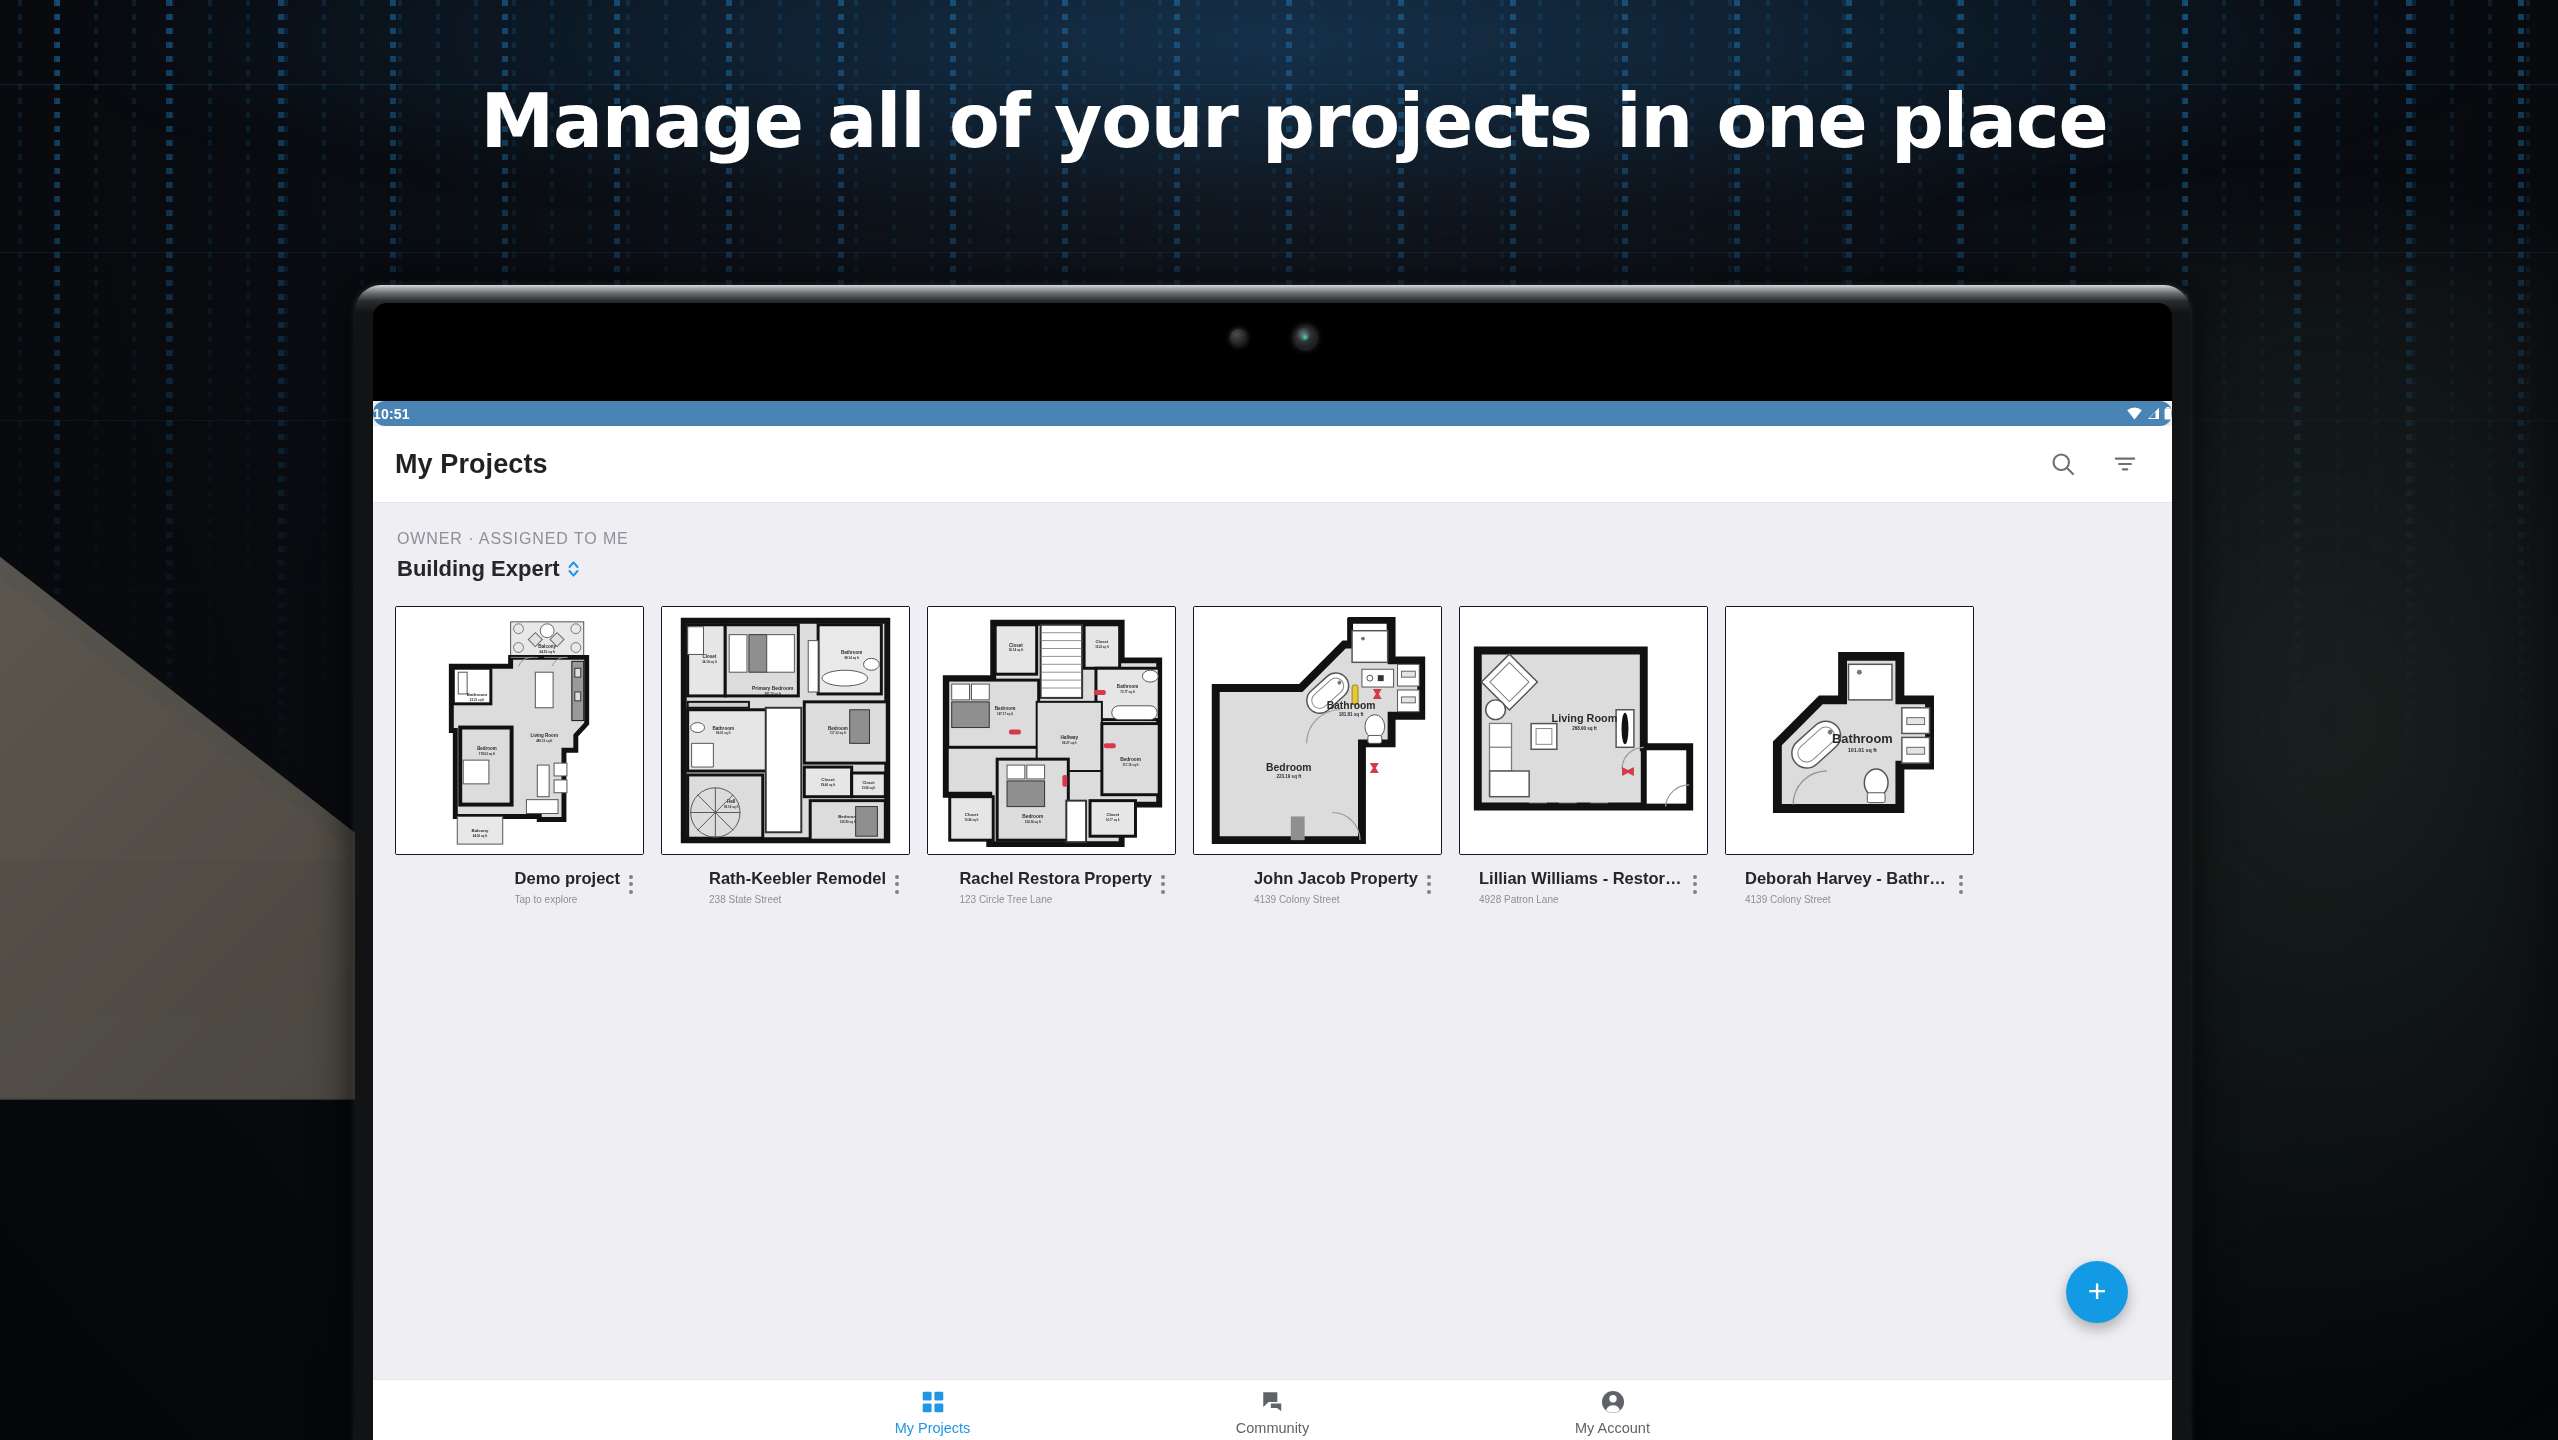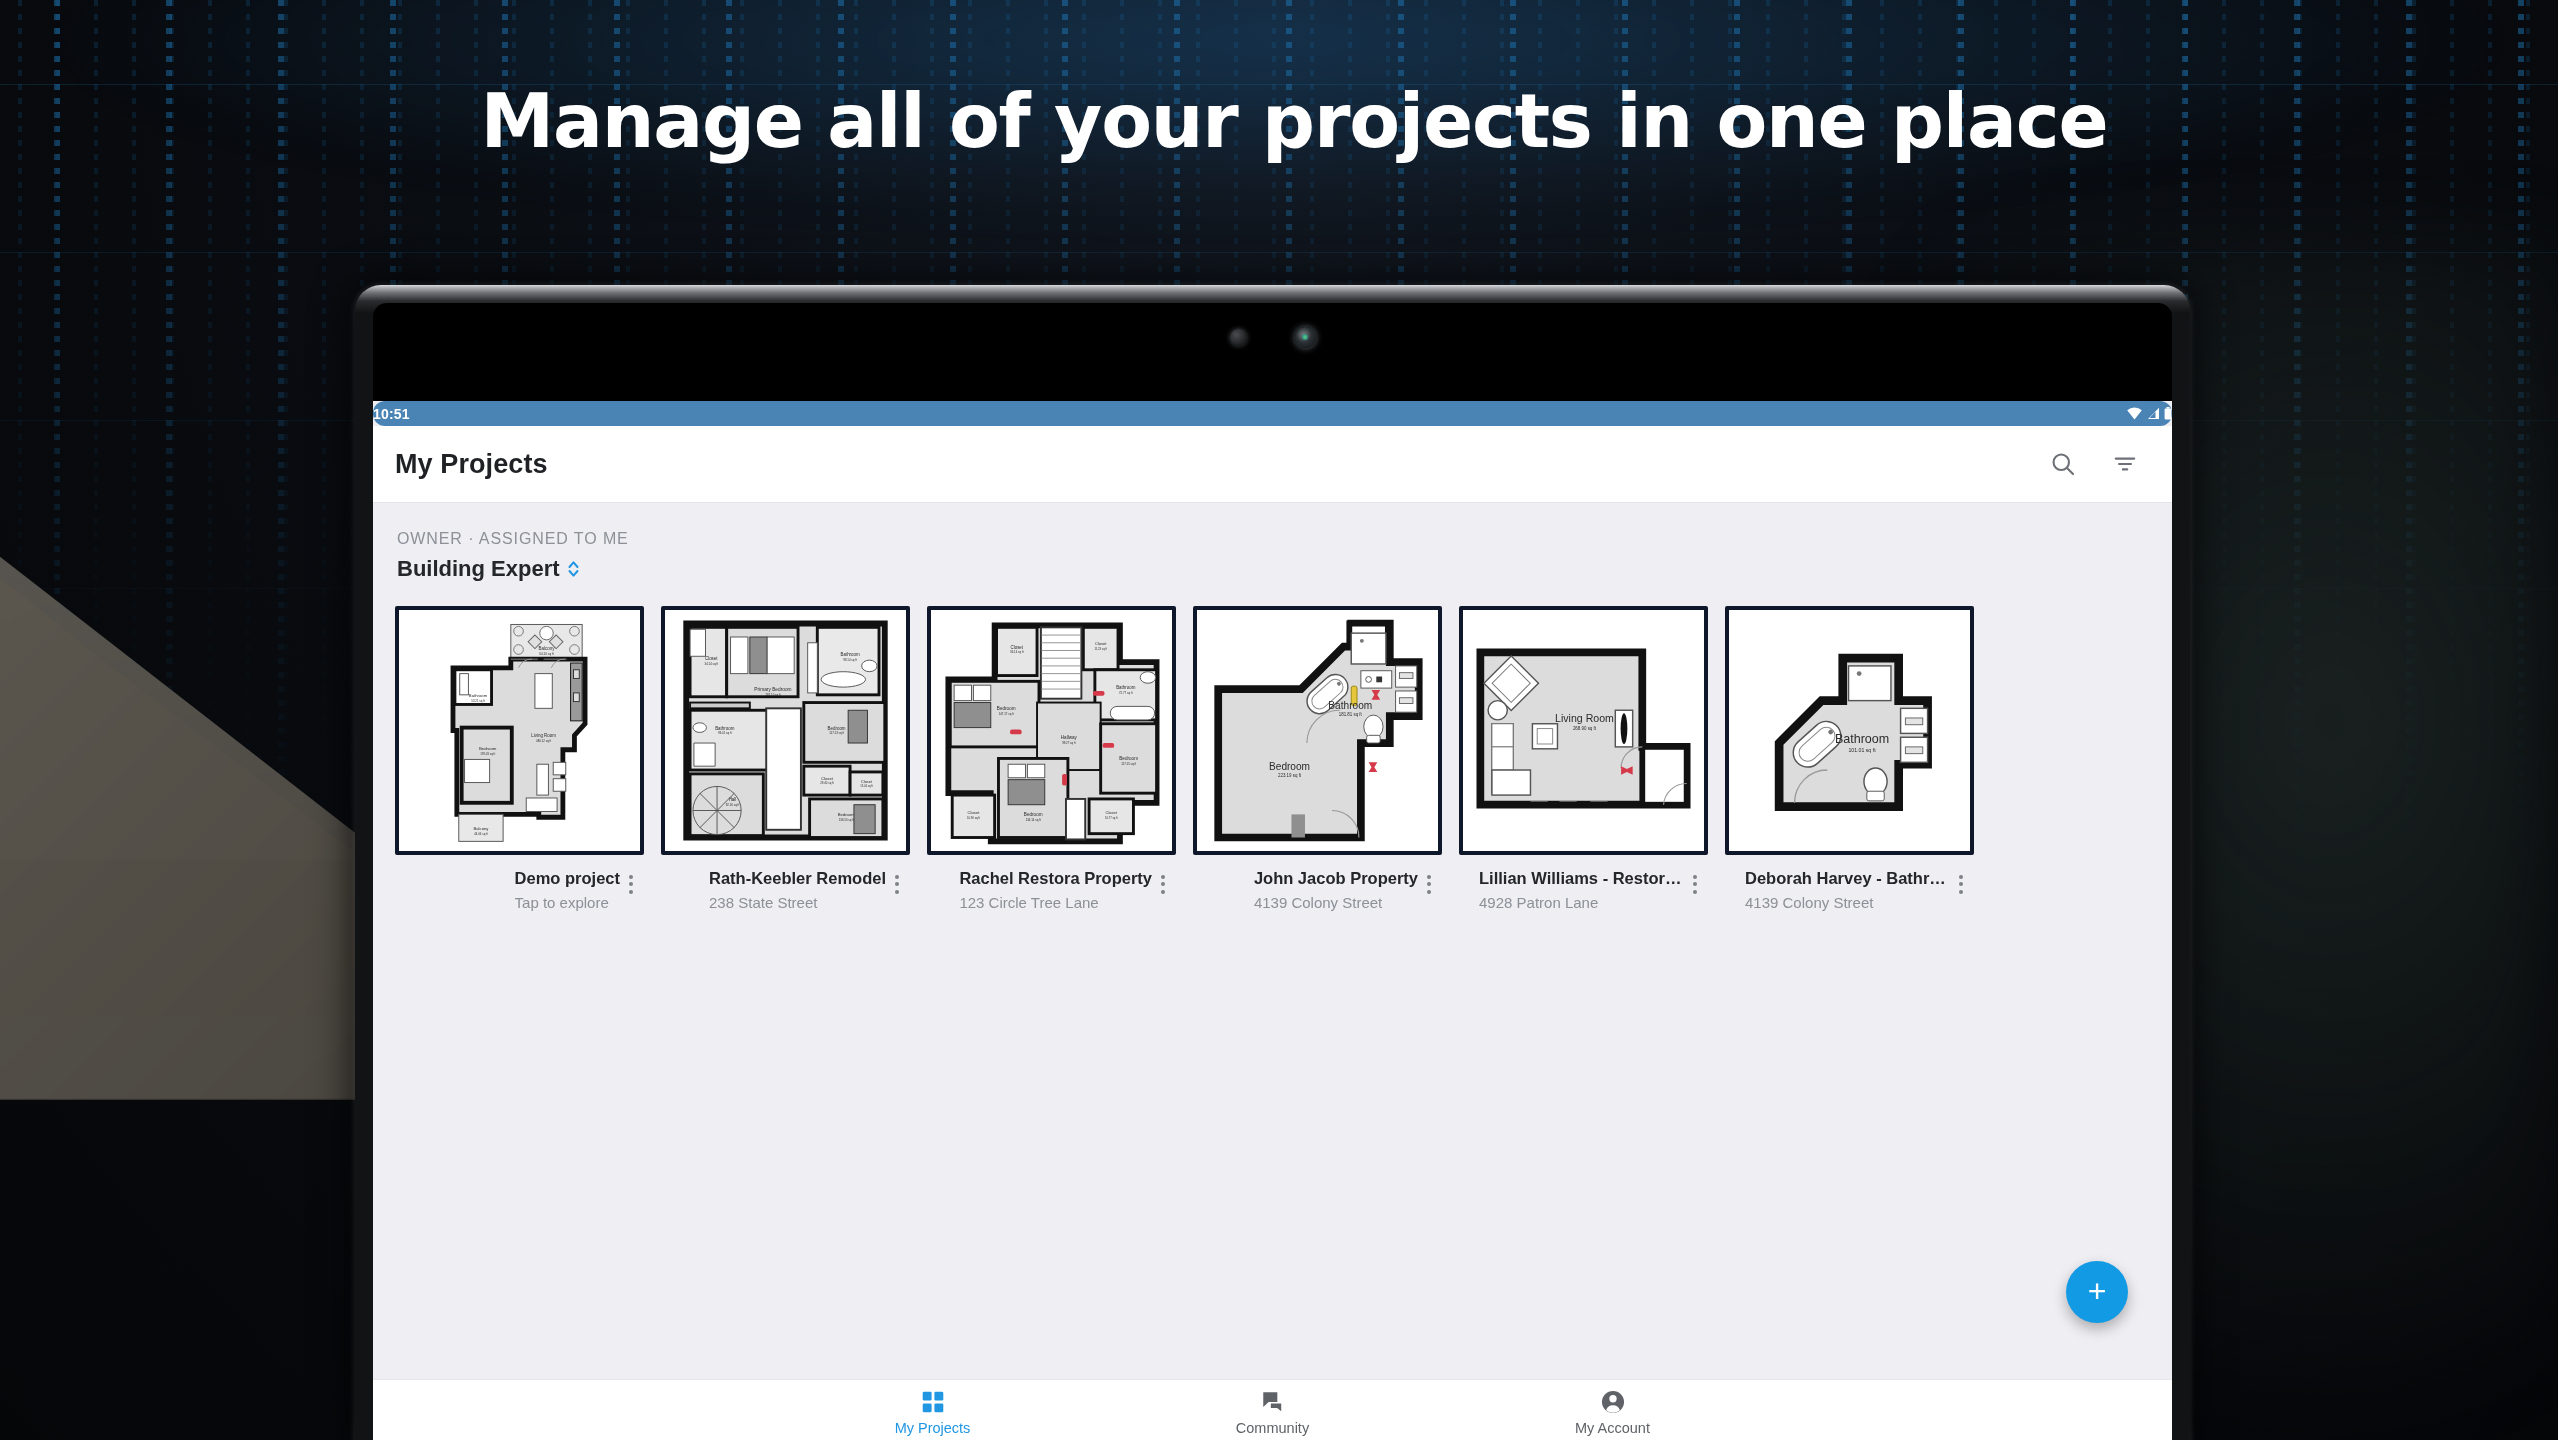"Bathroom" .card-thumb { border: 4px solid #0f172a -> 1px solid #0f172a; font-weight: none -> bold }
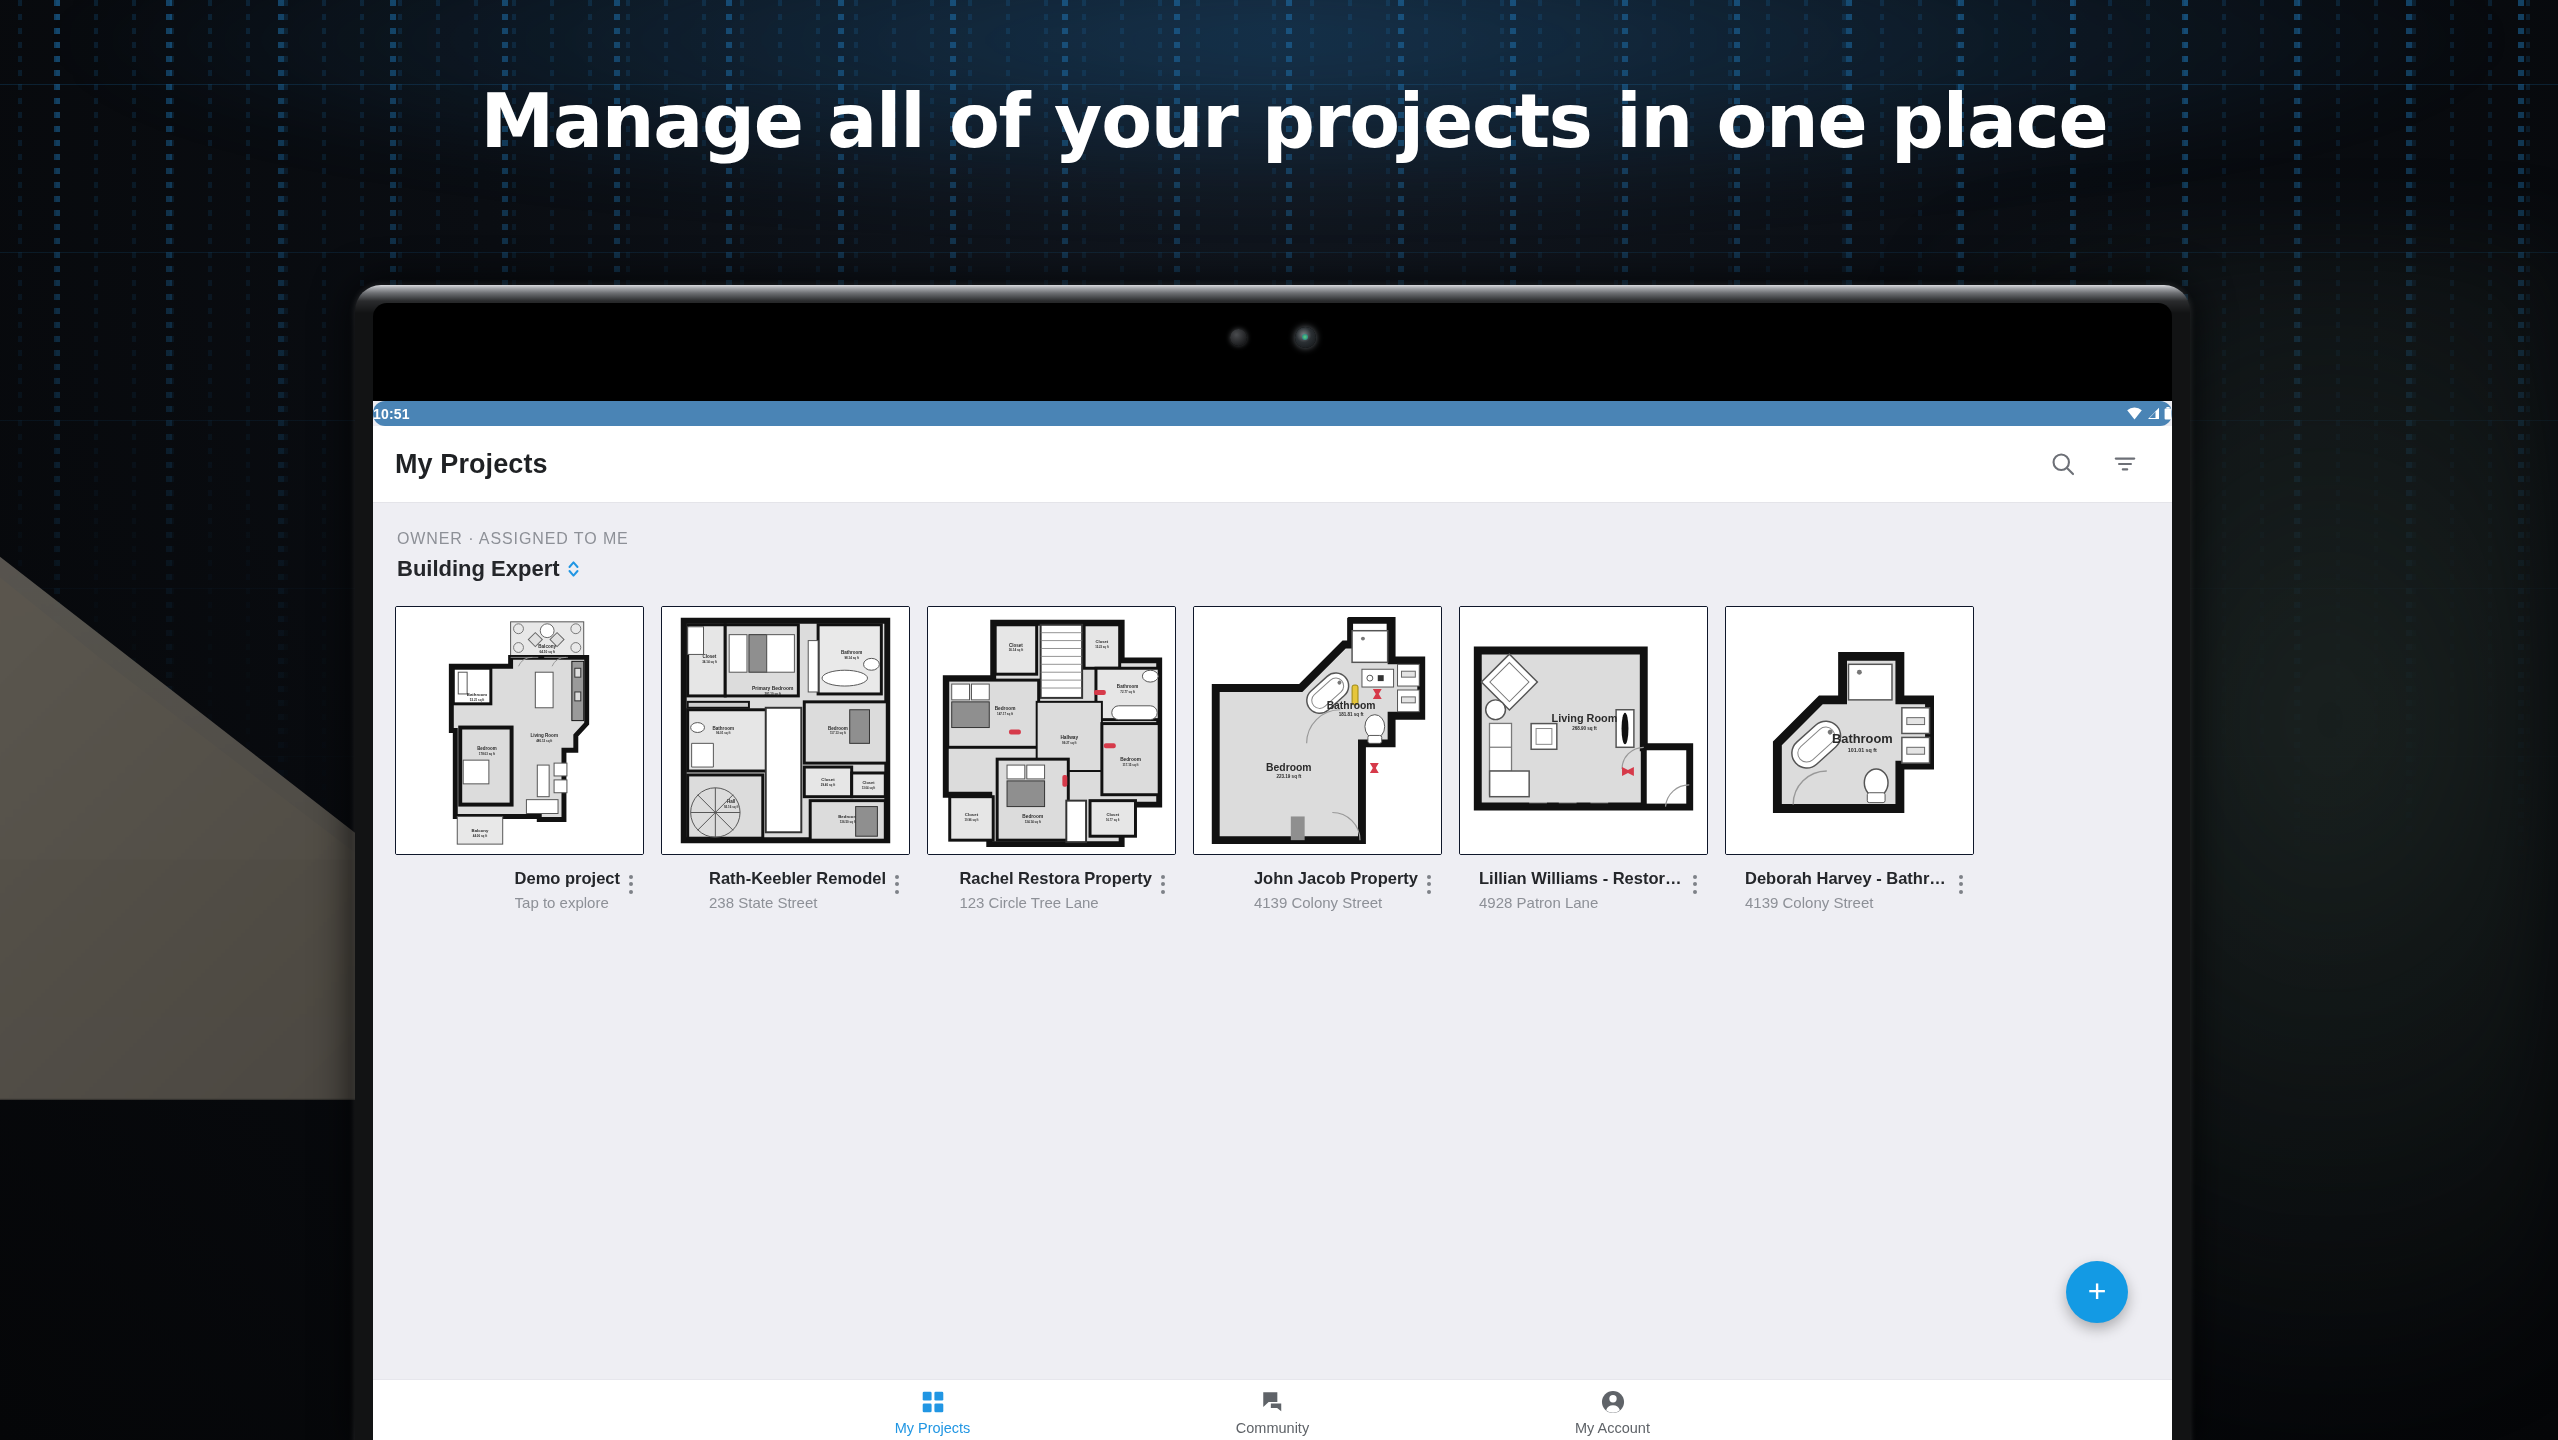"Tap to explore" .card-sub { font-size: 15px -> 10px }
